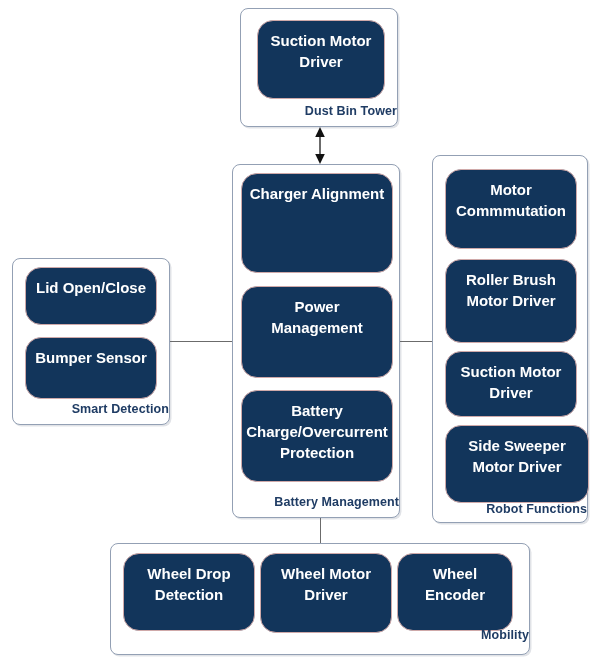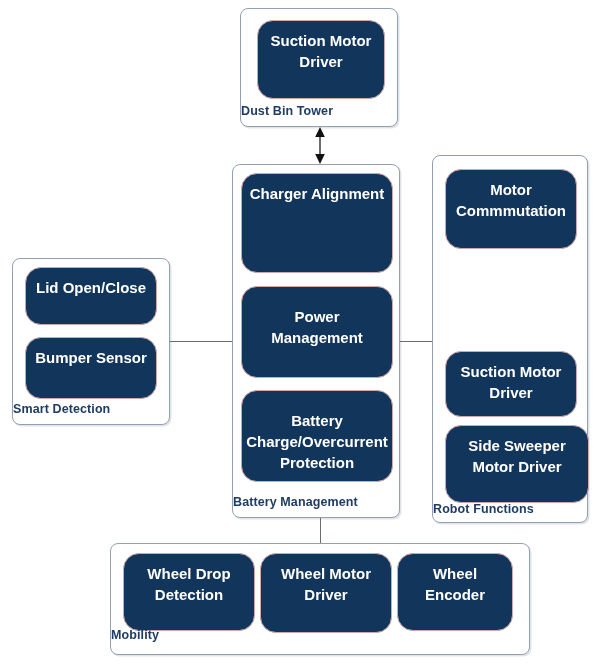"Dust Bin Tower" .glabel { text-align: left -> right }
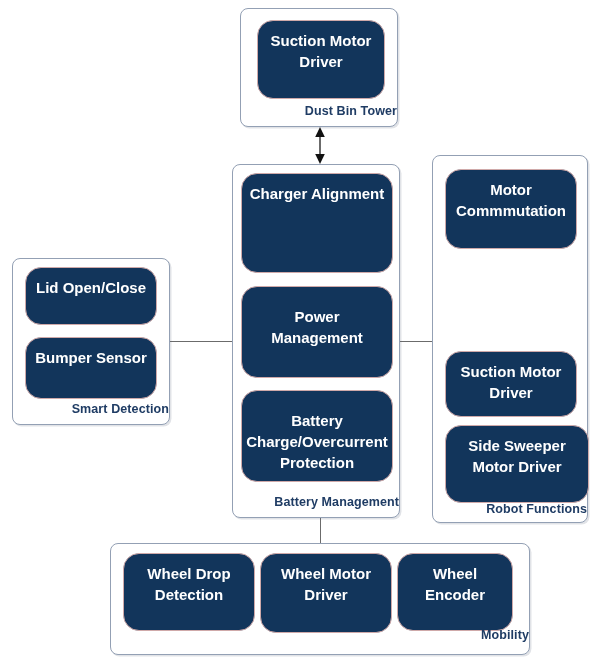"Roller Brush Motor Driver" div.node { html: none -> <div> <span>Roller Brush Motor Driver</span> </div> }
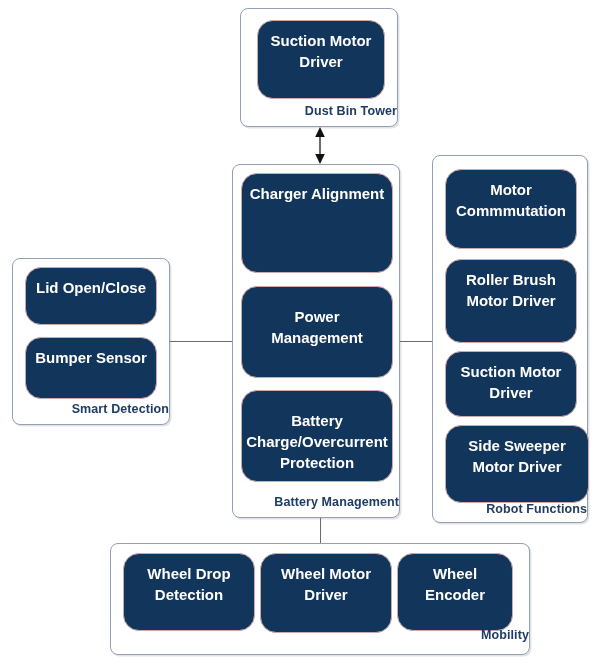"Power Management" .node.pad span { margin-top: 10px -> none }
